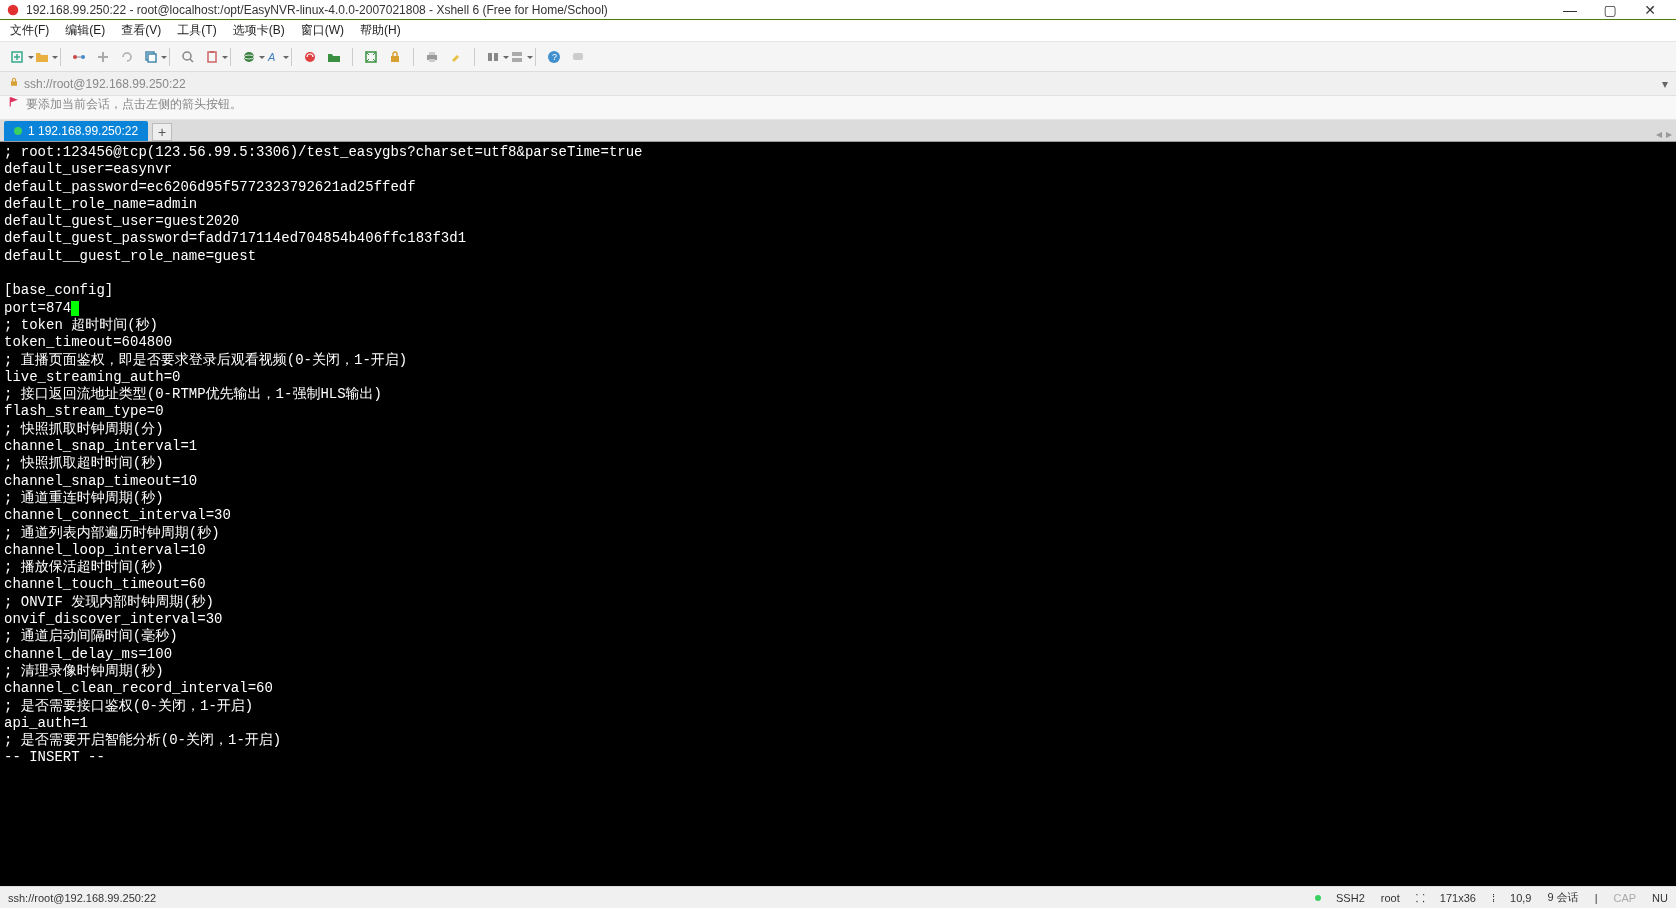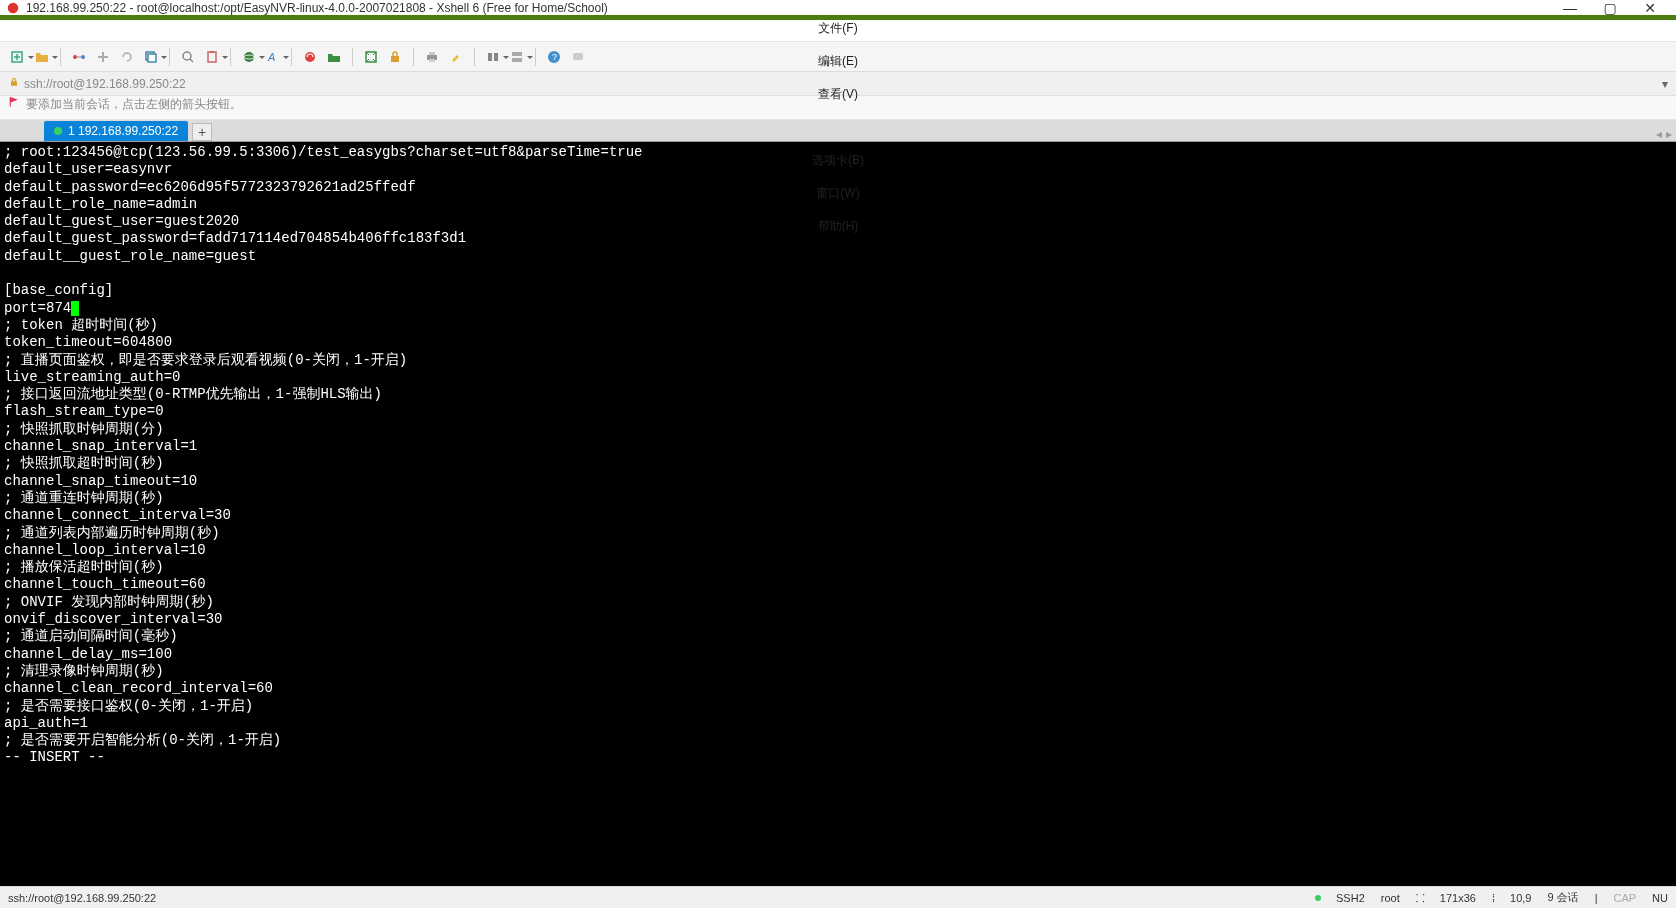"192.168.99.250:22 -" .titlebar { border-bottom: 5px solid #4d7c0f -> 1px solid #4d7c0f }
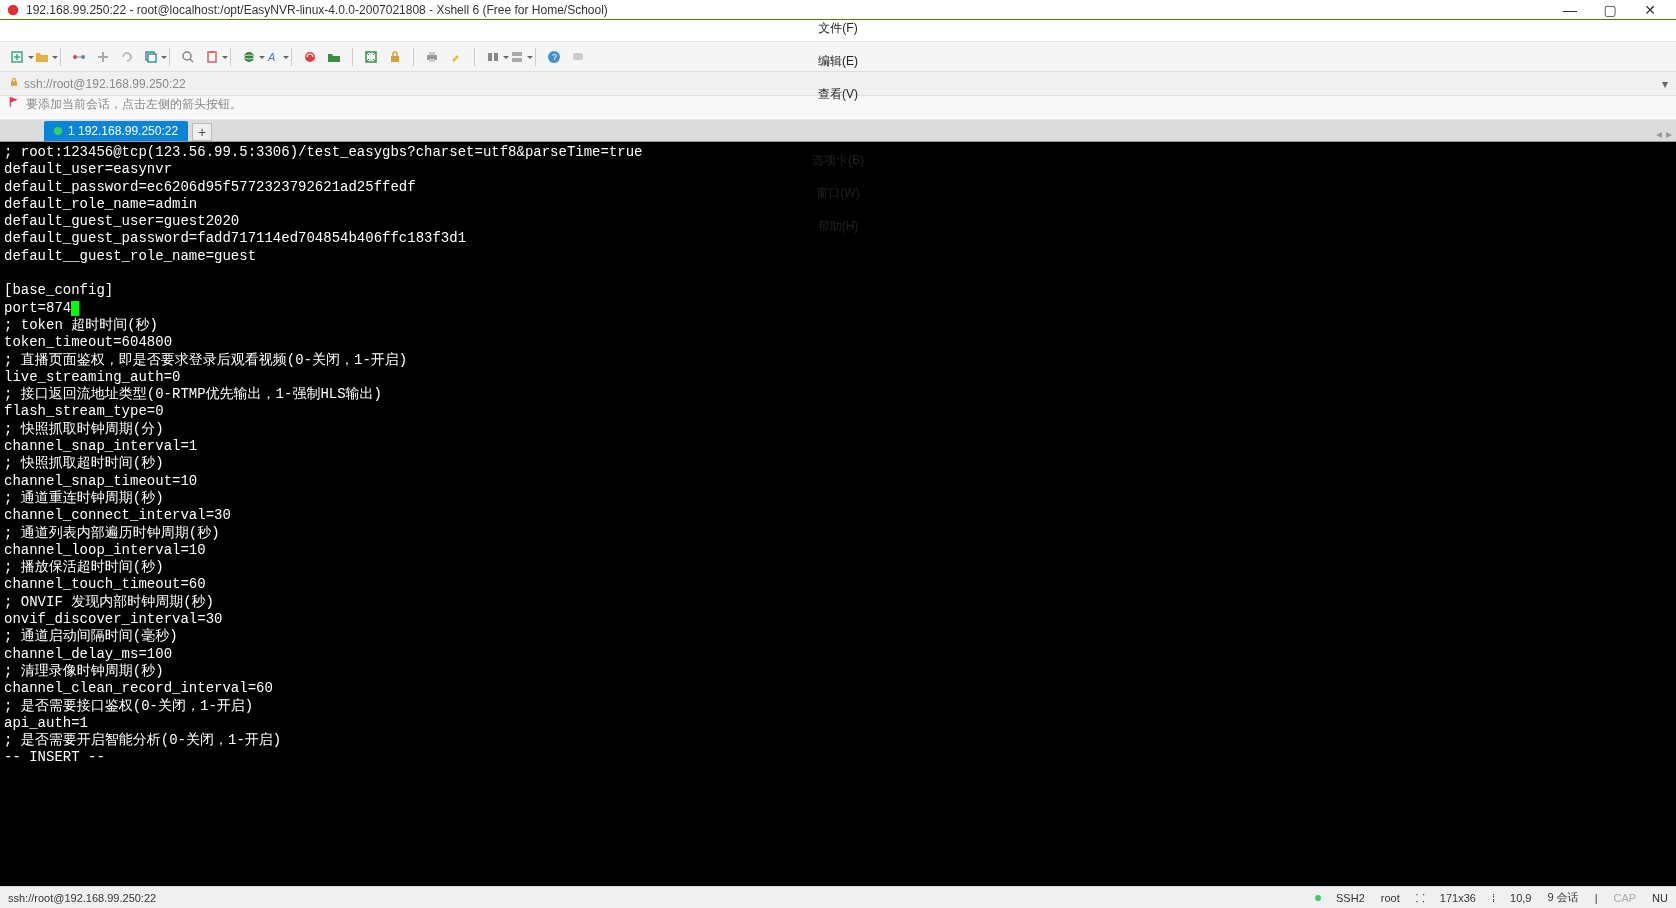"文件(F)" .menubar { flex-direction: column -> none }
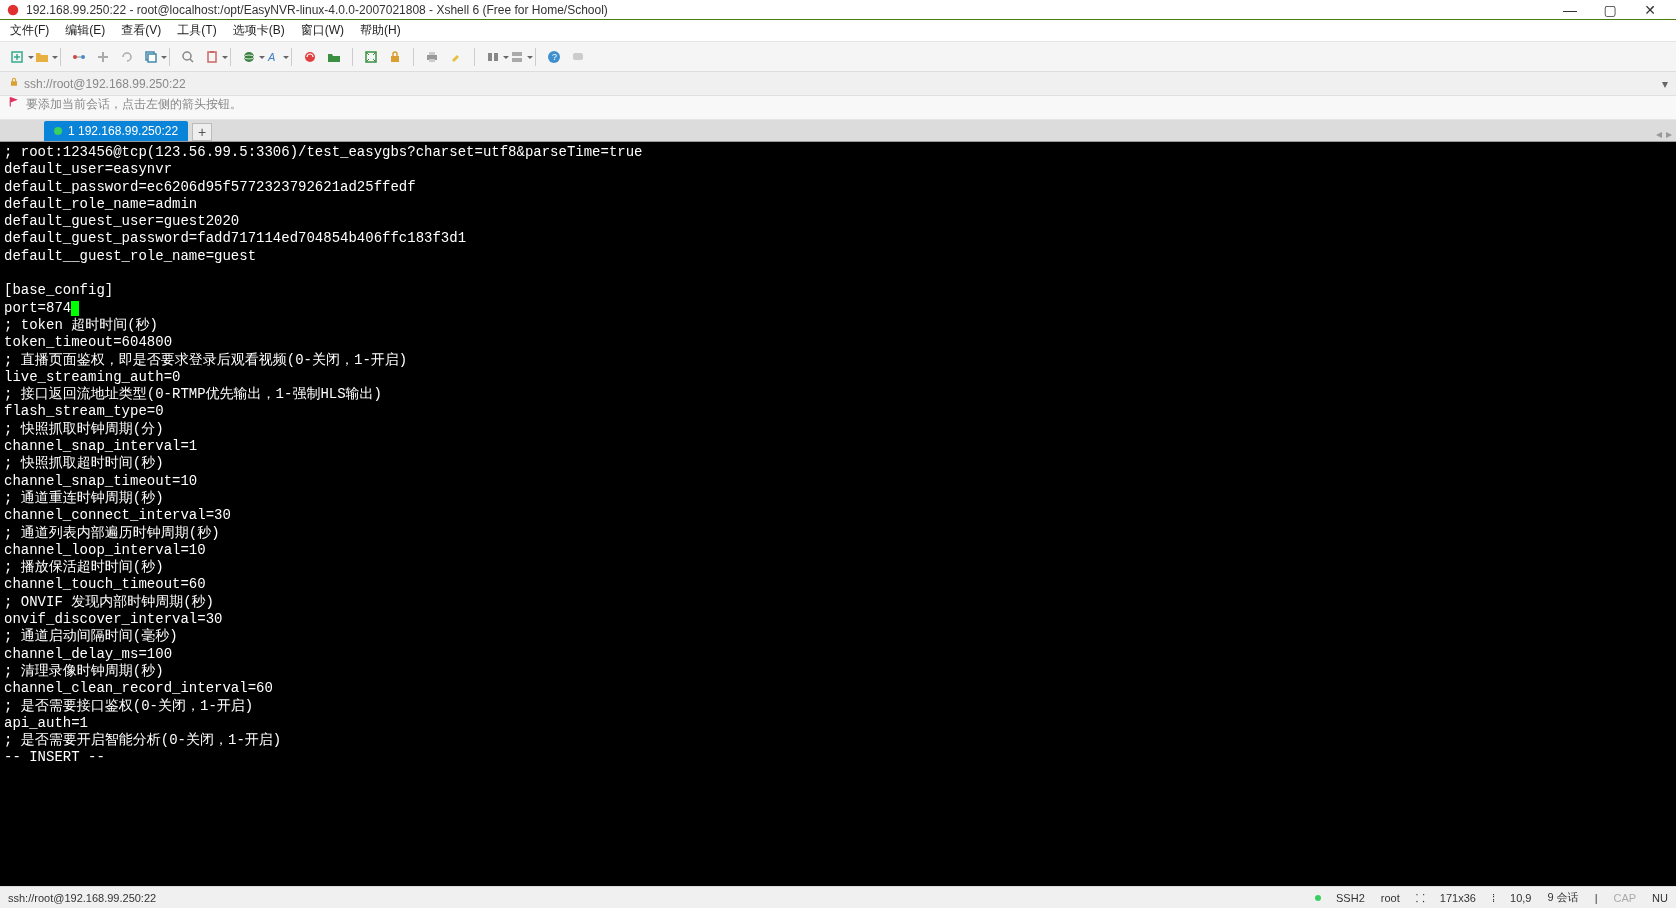"1 192.168.99.250:22" .tabbar .tab { margin-left: 40px -> none }
